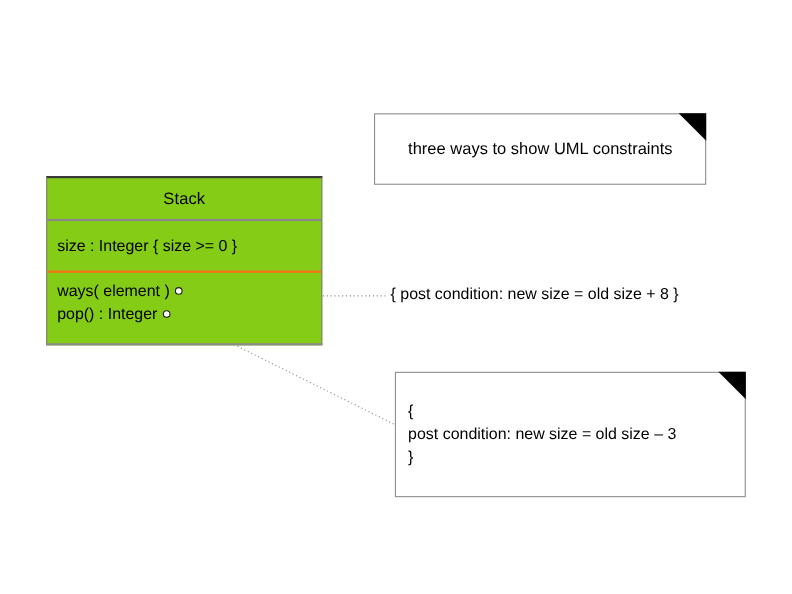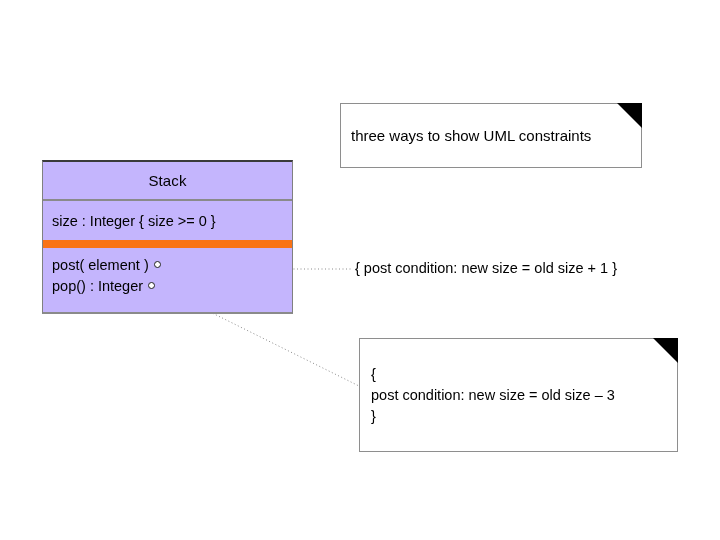"three ways to show UML" #note-top .note-line { margin-left: none -> 20px }
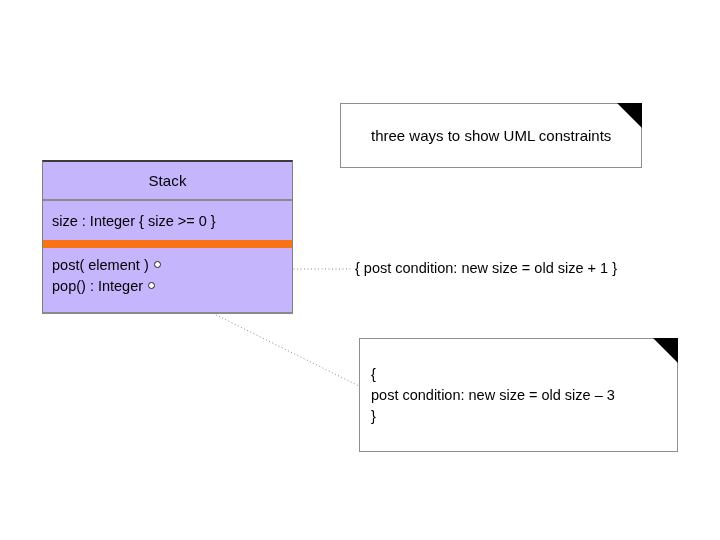"Stack" .class-box { background: #c4b5fd -> #84cc16 }
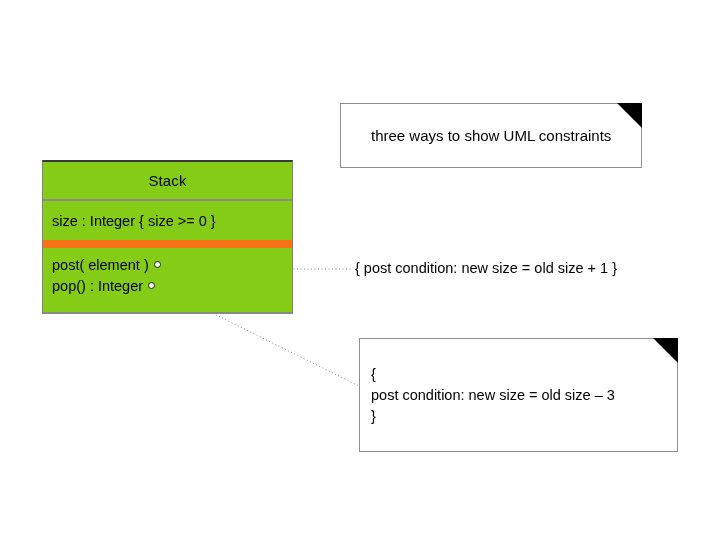"size : Integer { size" .class-attr-compartment { border-bottom: 8px solid #f97316 -> 2px solid #f97316 }
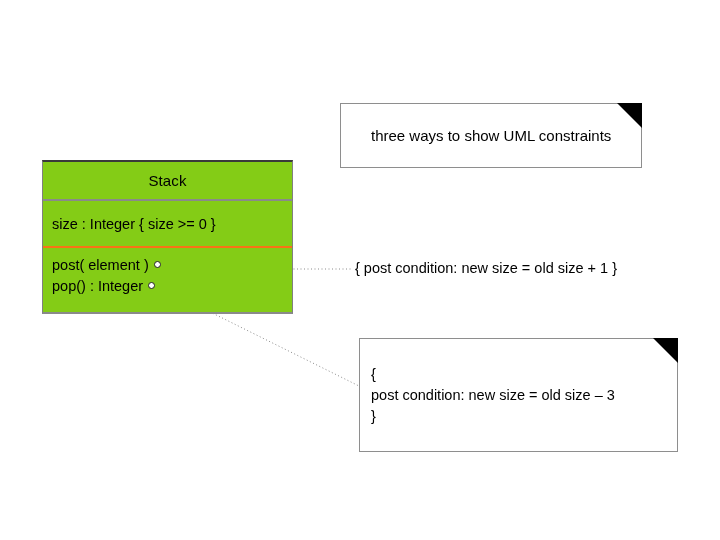"post( element )" span { text: post -> ways }
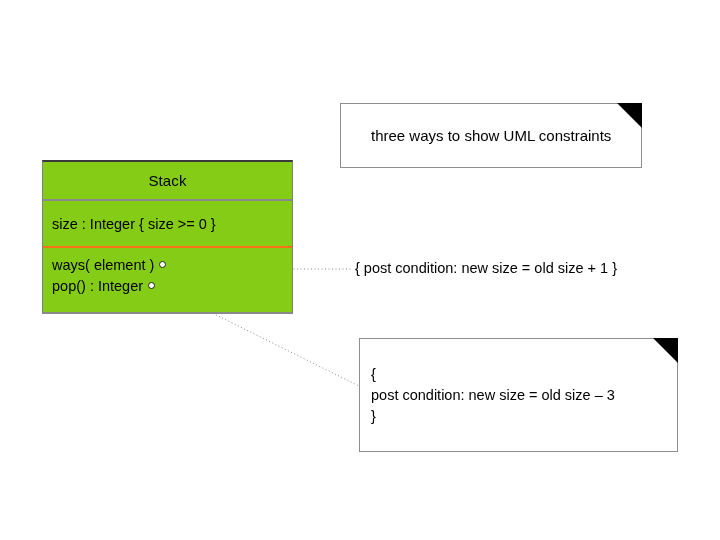"{ post condition: new size" div { text: 1 -> 8 }
